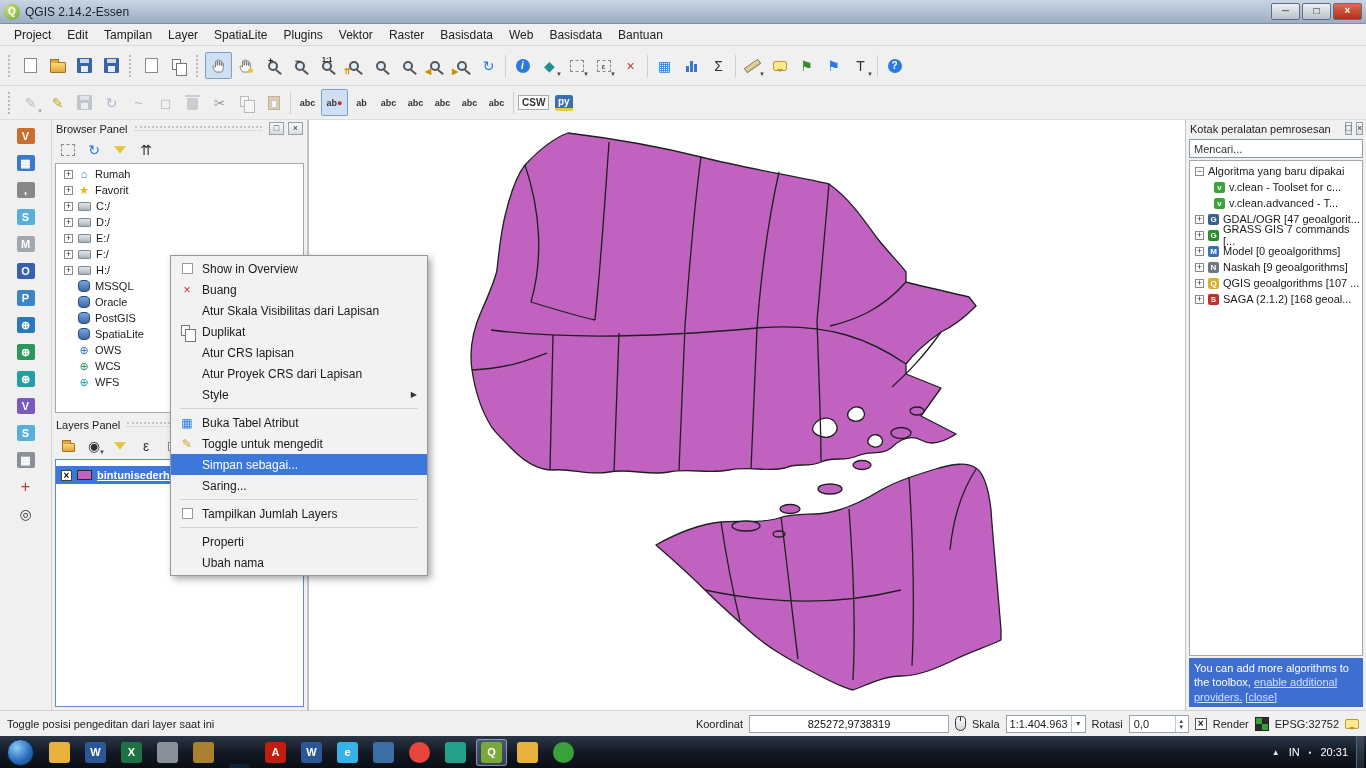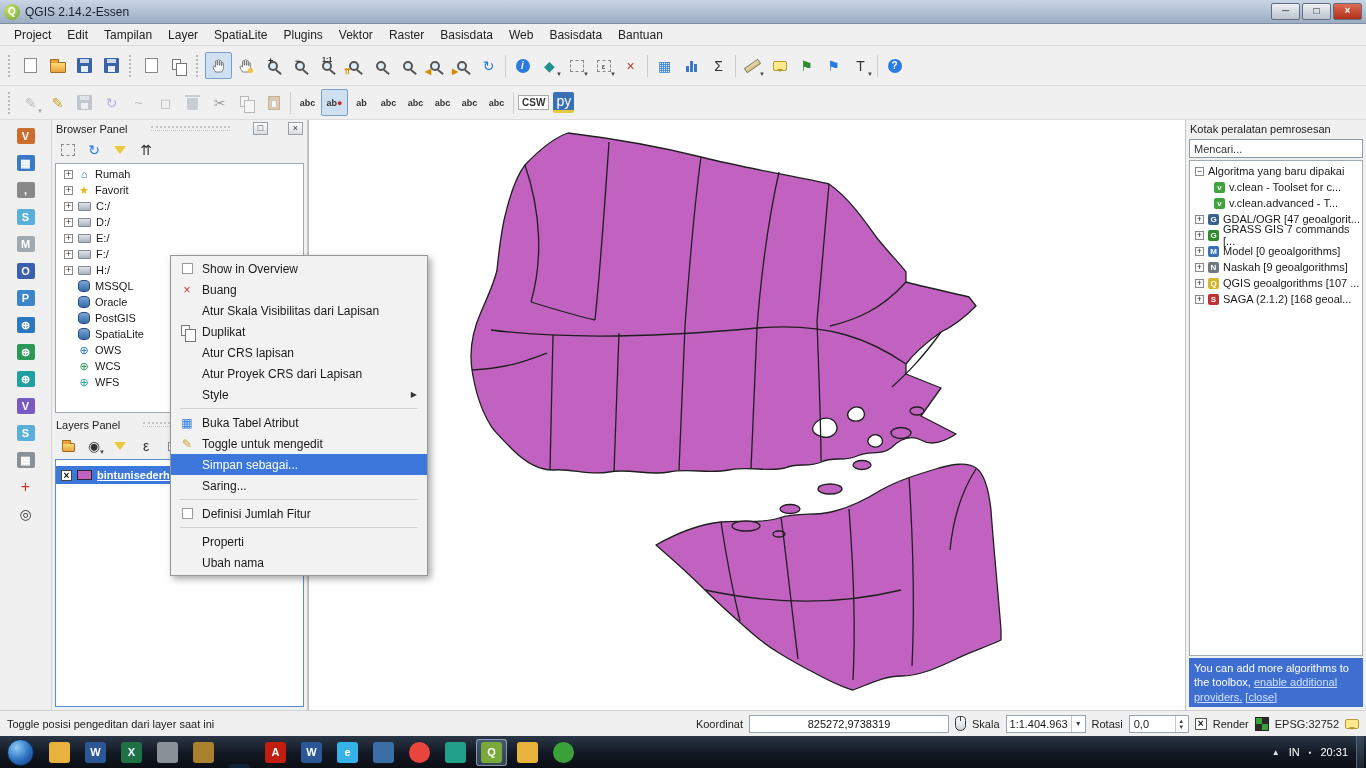"py" .pytxt { font-size: 14px -> 10px; font-weight: normal -> bold }
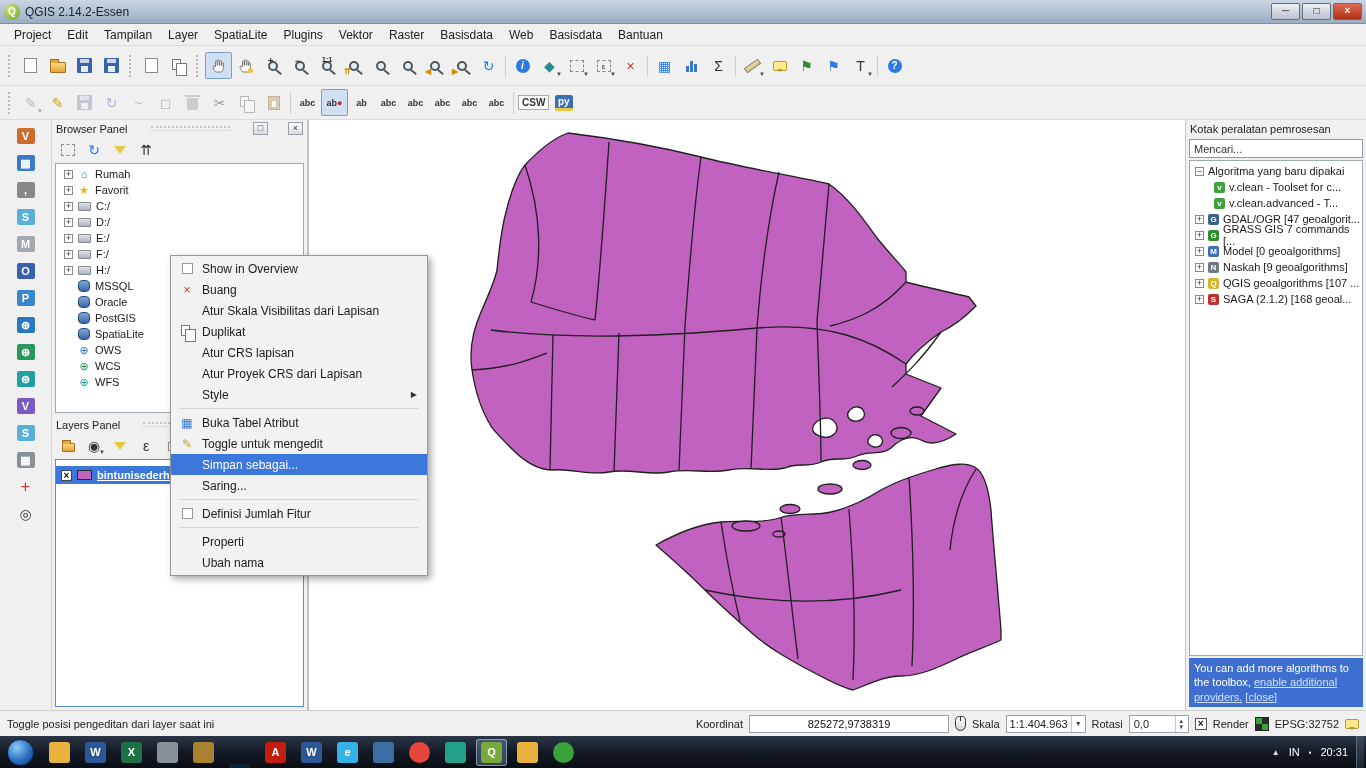"Browser Panel" .panel-header { gap: 20px -> 4px }
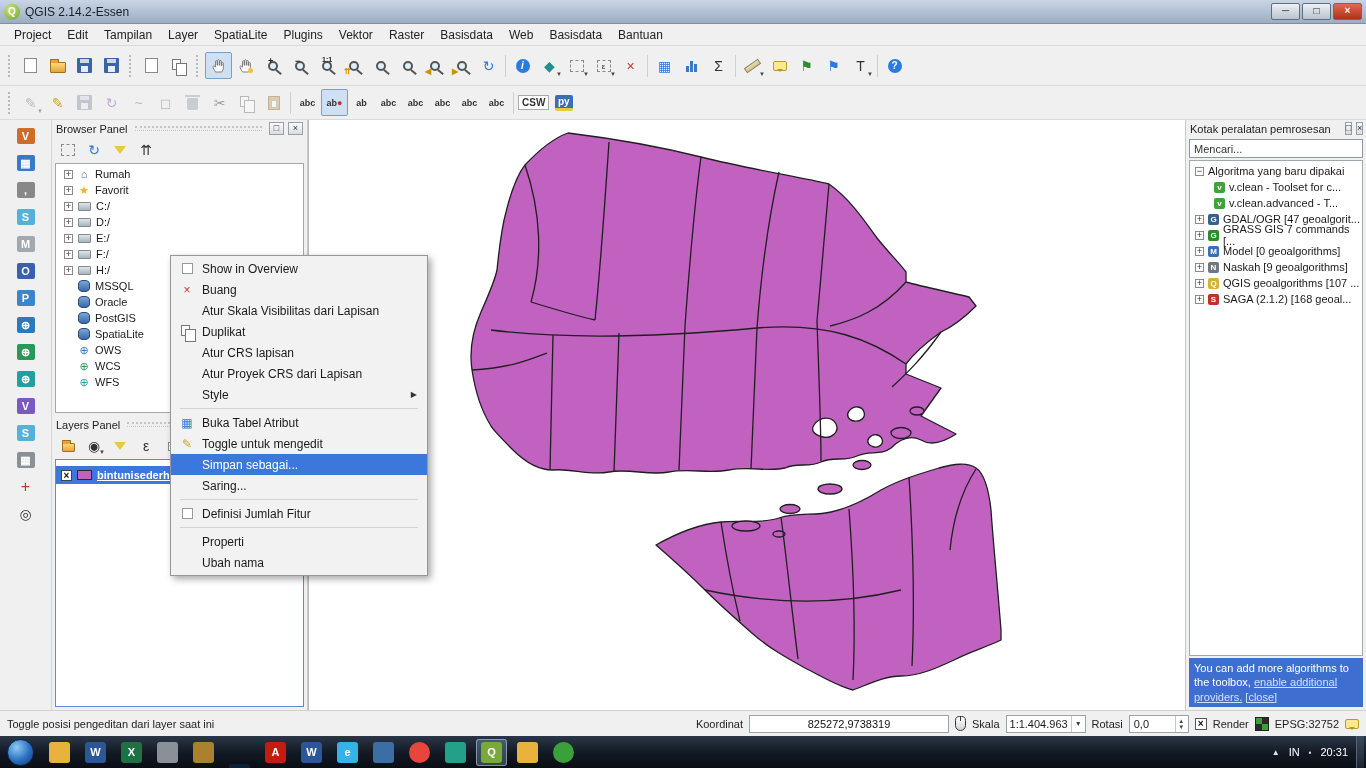"Definisi Jumlah Fitur" span { text: Definisi Jumlah Fitur -> Tampilkan Jumlah Layers }
